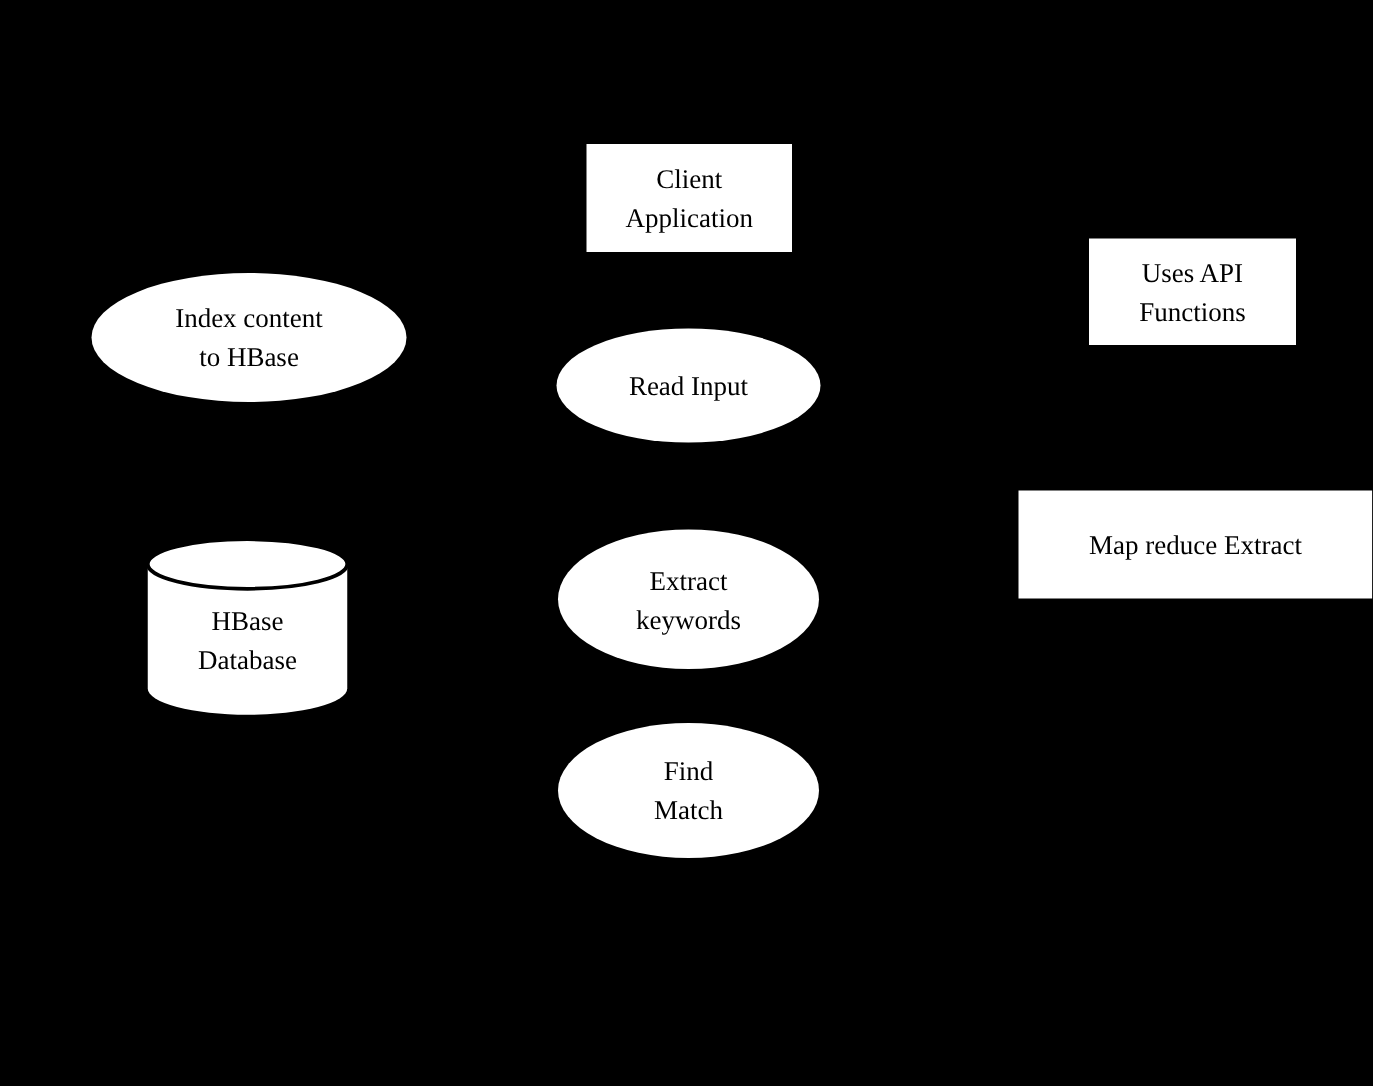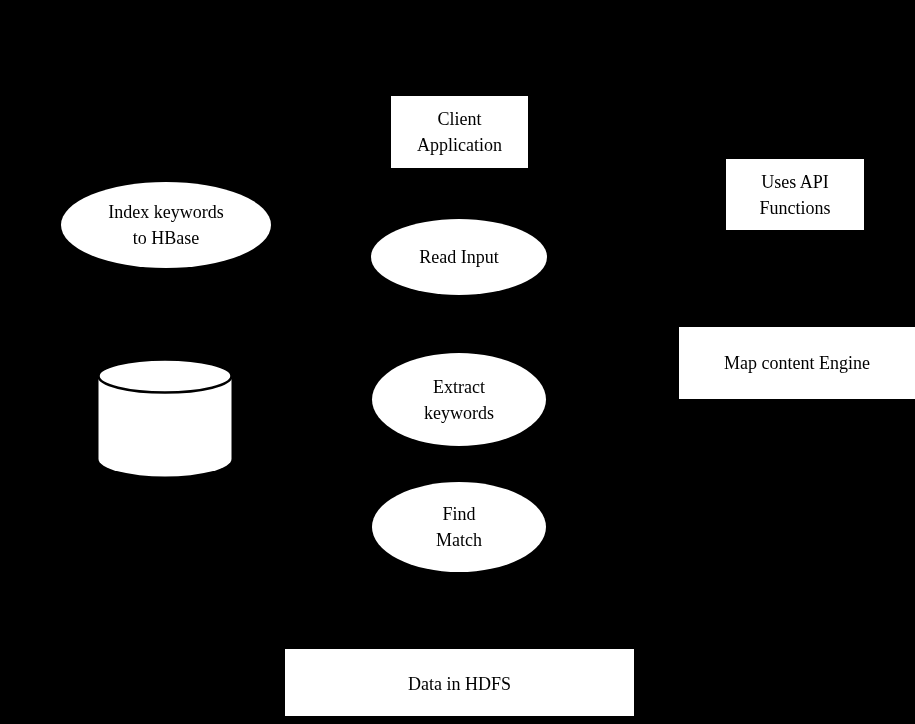"Index keywords" span.lbl { text: keywords -> content }
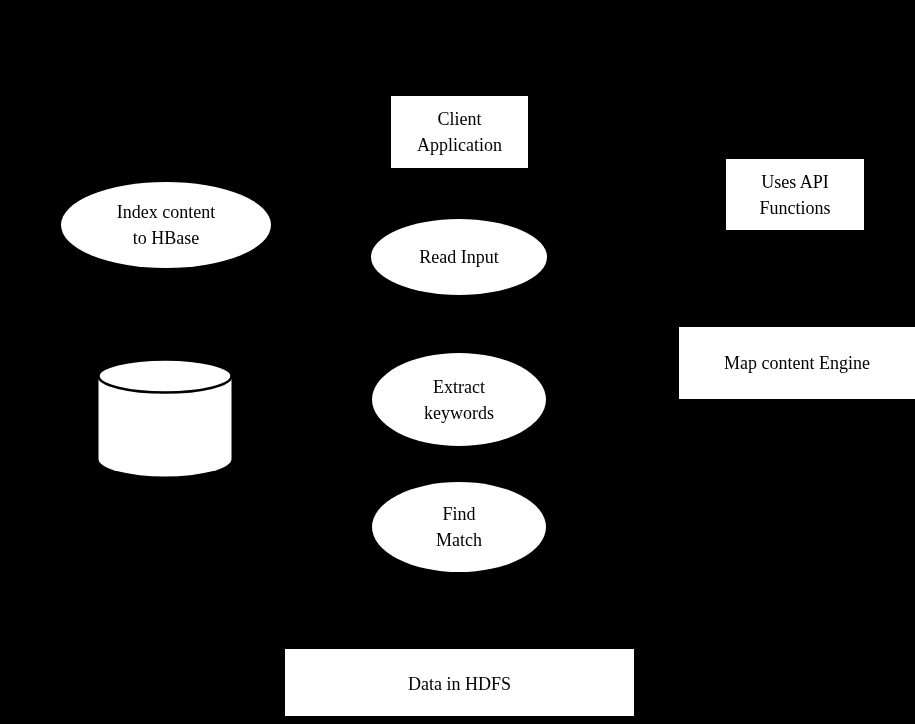"Map content Engine" span.lbl { text: content Engine -> reduce Extract }
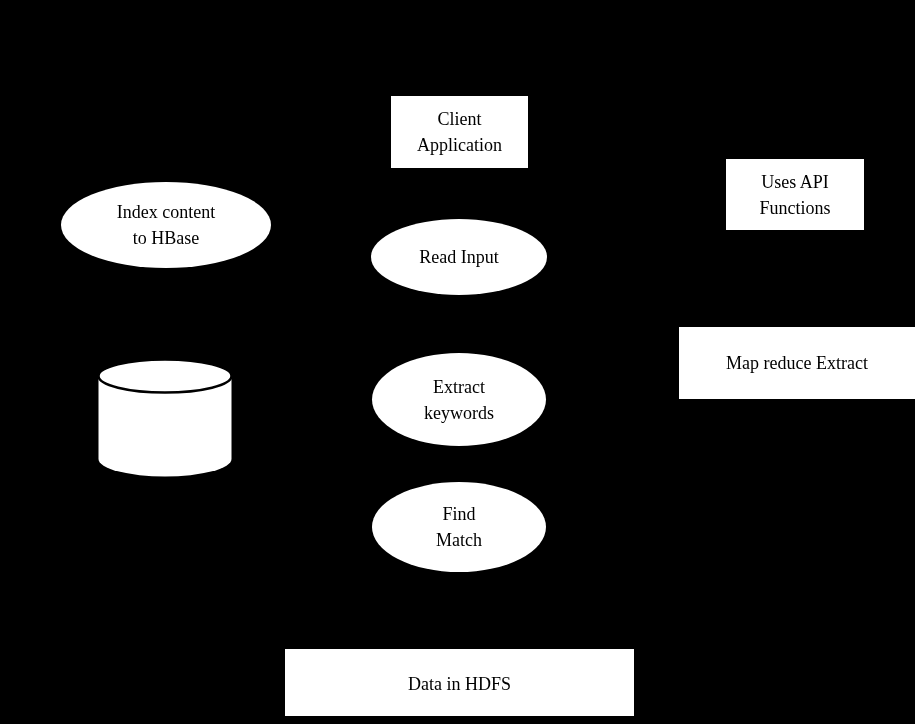"HBase" span.lbl { html: none -> <span>HBase Database</span> }
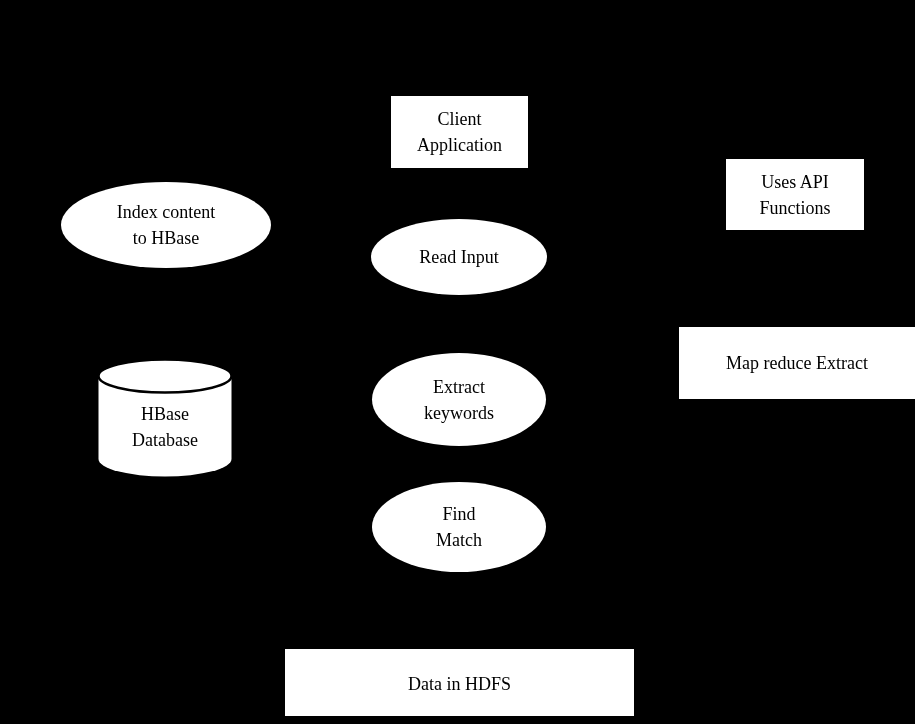"Data in HDFS" div.node { html: <div> <span>Data in HDFS</span> </div> -> none }
